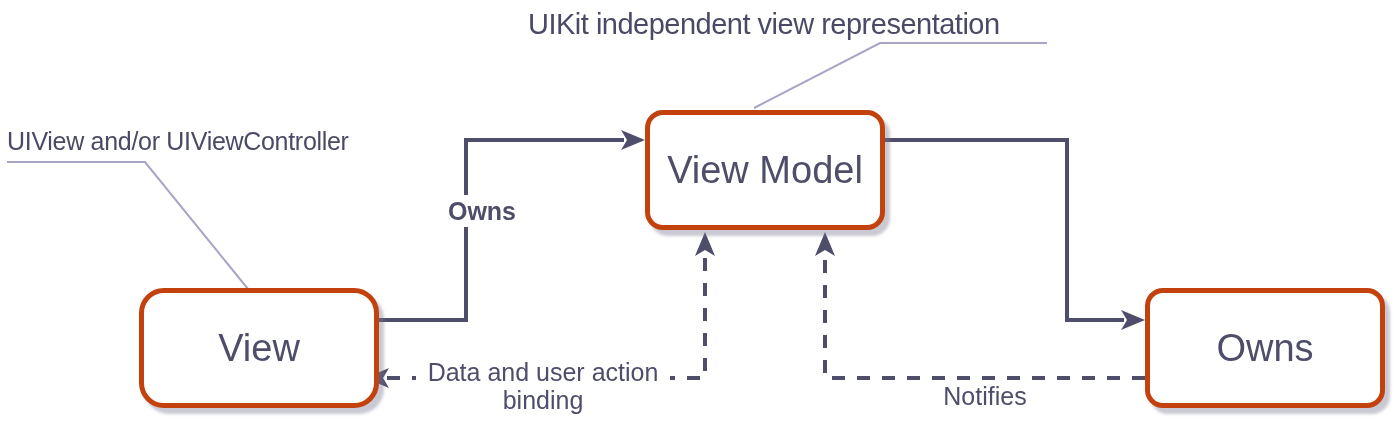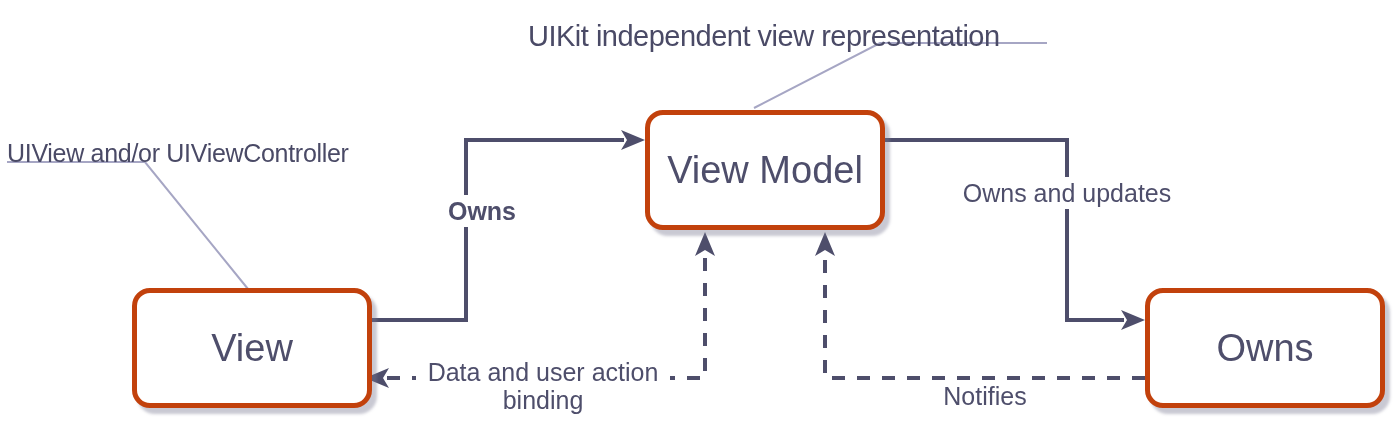"UIKit independent view representation" .annotation { margin-top: 12px -> none }
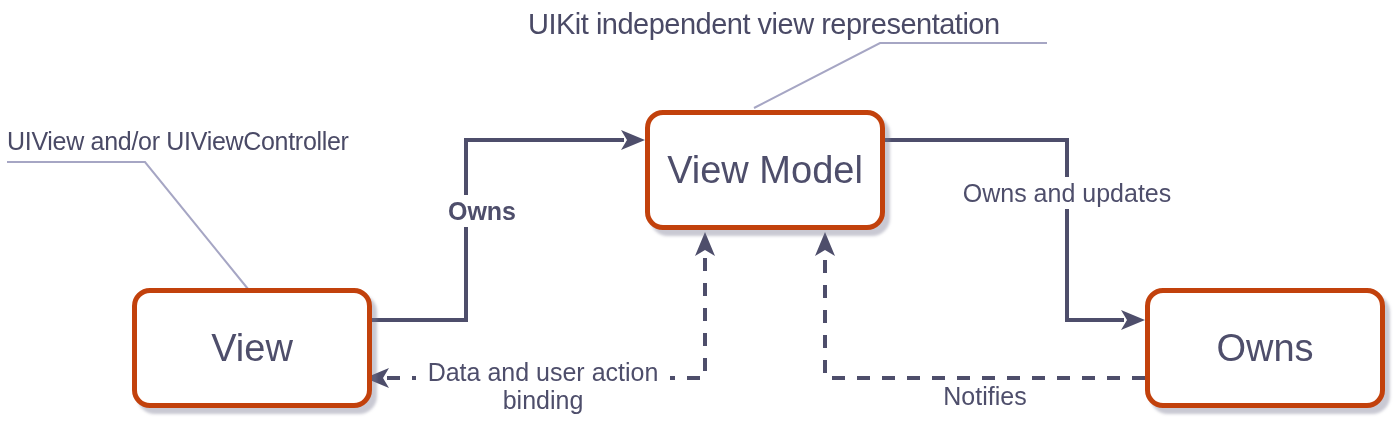"Owns and updates" div.edge-label { html: <div>Owns and updates</div> -> none }
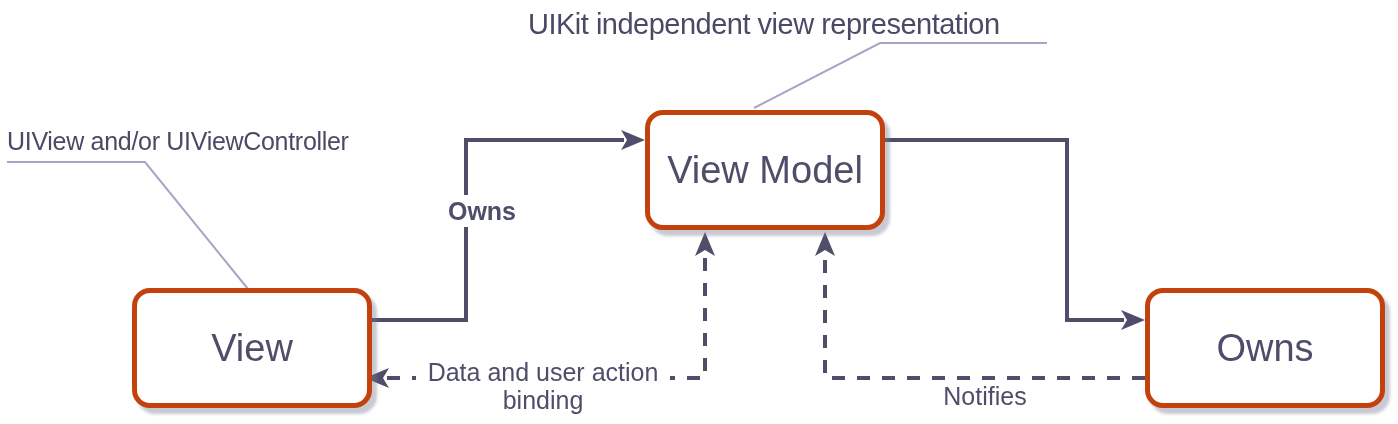"View" #node-view { border-radius: none -> 25px; left: 132px -> 139px }
